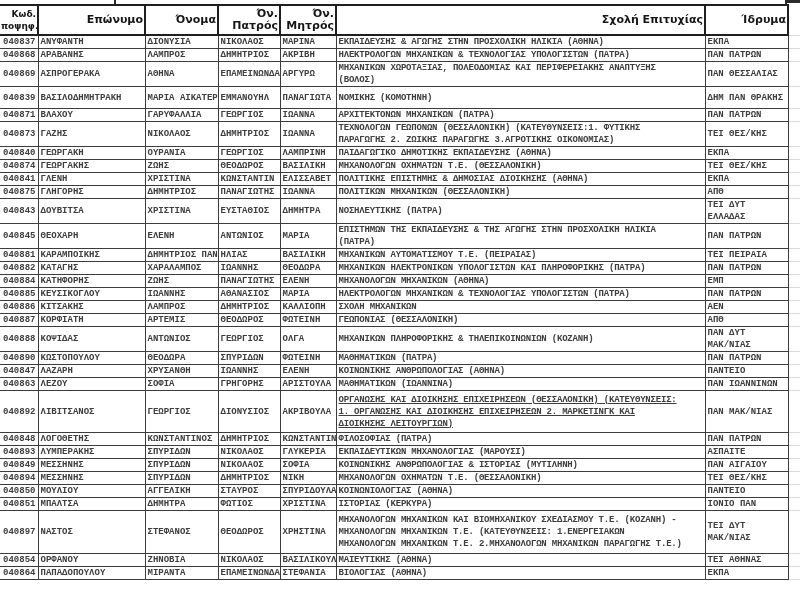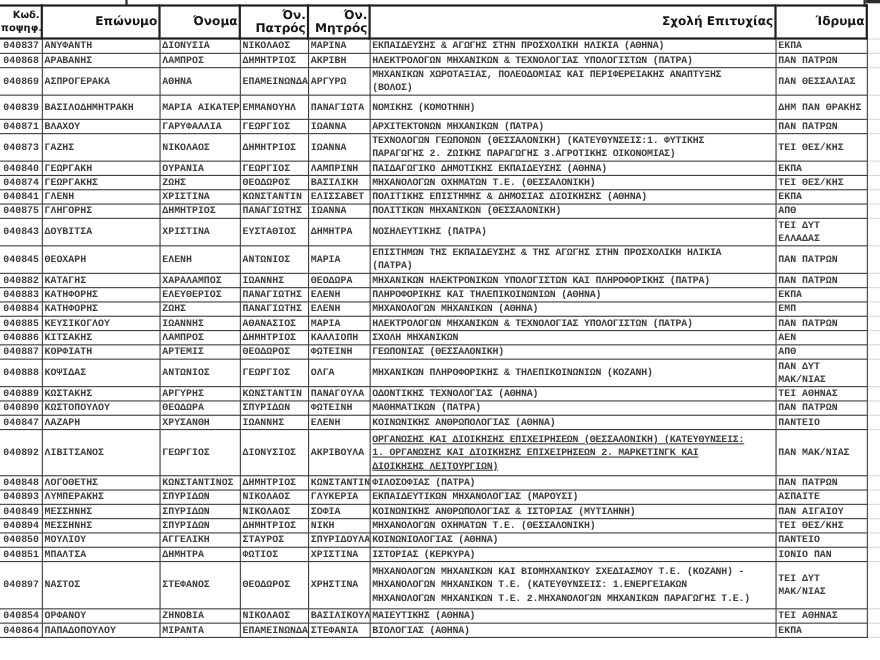"040881" tr { html: none -> <tr> <td>040881</td> <td>ΚΑΡΑΜΠΟΙΚΗΣ</td> <td>ΔΗΜΗΤΡΙΟΣ ΠΑΝ</td> <td>ΗΛΙΑΣ</td> <td>ΒΑΣΙΛΙΚΗ</td> <td>ΜΗΧΑΝΙΚΩΝ ΑΥΤΟΜΑΤΙΣΜΟΥ Τ.Ε. (ΠΕΙΡΑΙΑΣ)</td> <td>ΤΕΙ ΠΕΙΡΑΙΑ</td> <td></td> </tr> }
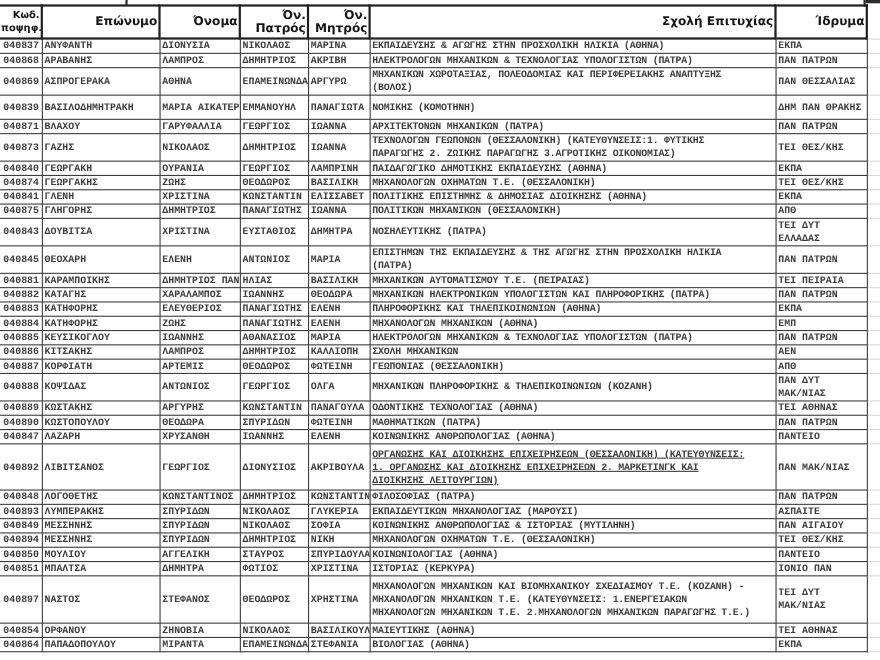"040883" tr { html: <tr> <td>040883</td> <td>ΚΑΤΗΦΟΡΗΣ</td> <td>ΕΛΕΥΘΕΡΙΟΣ</td> <td>ΠΑΝΑΓΙΩΤΗΣ</td> <td>ΕΛΕΝΗ</td> <td>ΠΛΗΡΟΦΟΡΙΚΗΣ ΚΑΙ ΤΗΛΕΠΙΚΟΙΝΩΝΙΩΝ (ΑΘΗΝΑ)</td> <td>ΕΚΠΑ</td> <td></td> </tr> -> none }
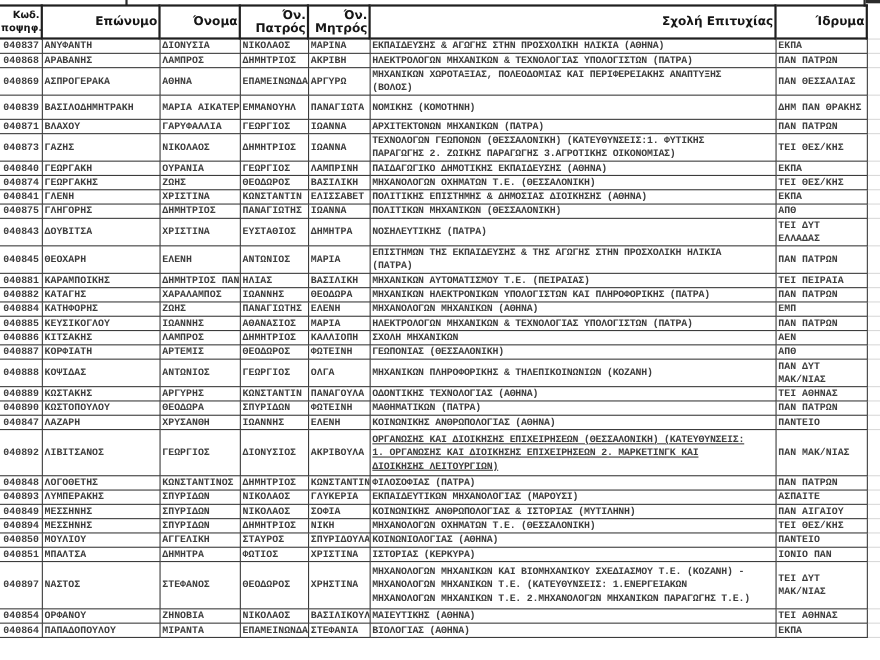"040889" tr { html: <tr> <td>040889</td> <td>ΚΩΣΤΑΚΗΣ</td> <td>ΑΡΓΥΡΗΣ</td> <td>ΚΩΝΣΤΑΝΤΙΝ</td> <td>ΠΑΝΑΓΟΥΛΑ</td> <td>ΟΔΟΝΤΙΚΗΣ ΤΕΧΝΟΛΟΓΙΑΣ (ΑΘΗΝΑ)</td> <td>ΤΕΙ ΑΘΗΝΑΣ</td> <td></td> </tr> -> none }
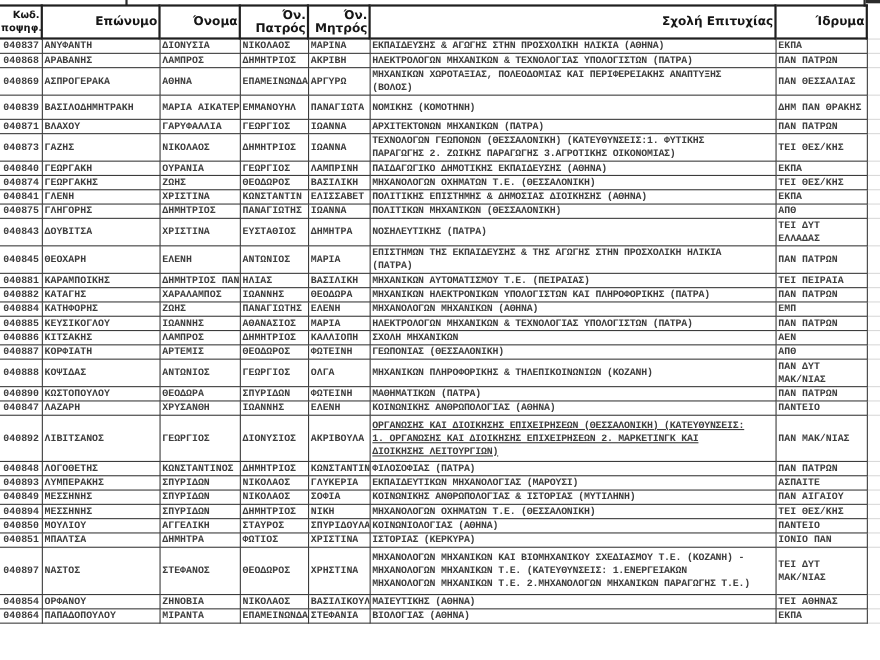"040863" tr { html: none -> <tr> <td>040863</td> <td>ΛΕΖΟΥ</td> <td>ΣΟΦΙΑ</td> <td>ΓΡΗΓΟΡΗΣ</td> <td>ΑΡΙΣΤΟΥΛΑ</td> <td>ΜΑΘΗΜΑΤΙΚΩΝ (ΙΩΑΝΝΙΝΑ)</td> <td>ΠΑΝ ΙΩΑΝΝΙΝΩΝ</td> <td></td> </tr> }
